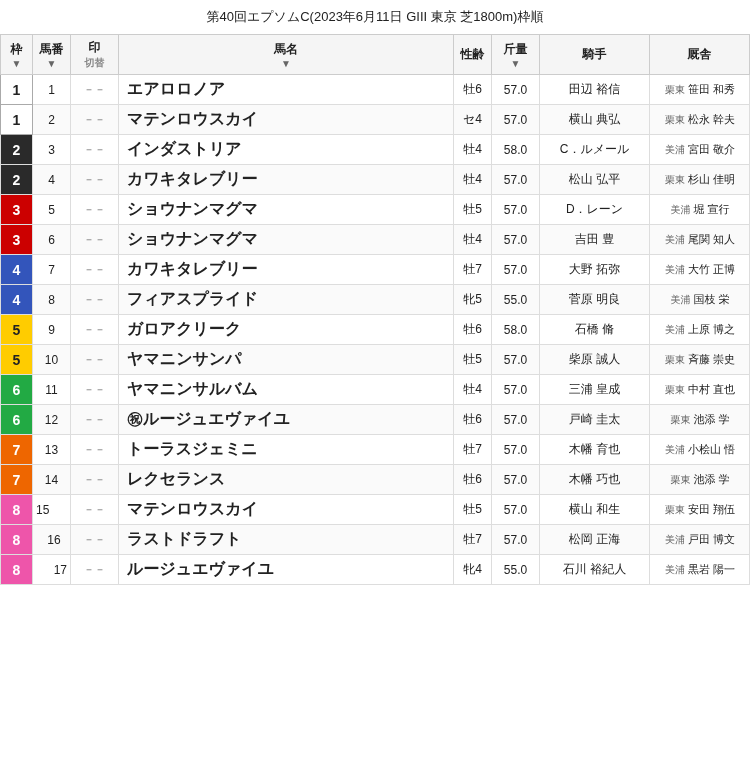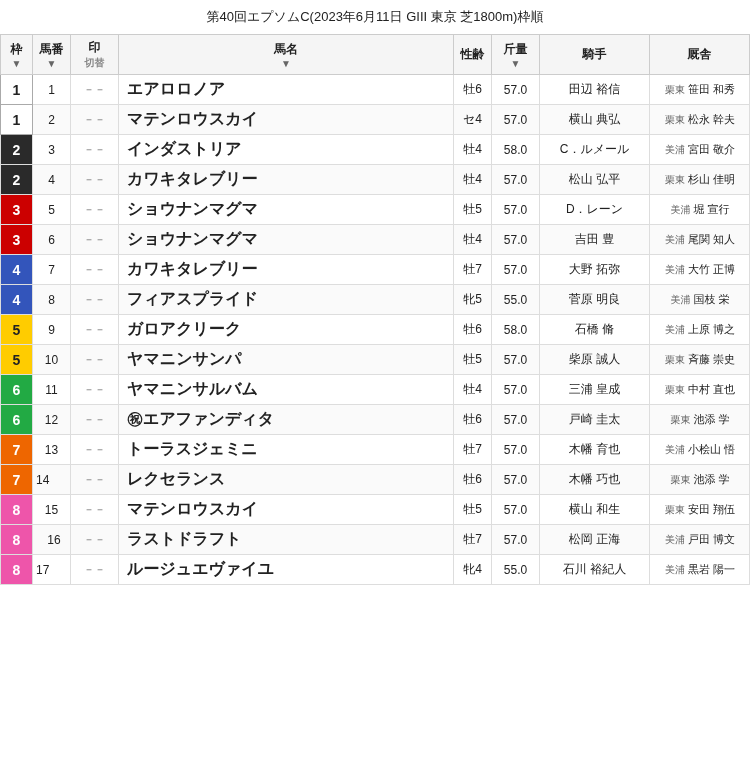"㊗エアファンディタ" td.td-uma { text: エアファンディタ -> ルージュエヴァイユ }
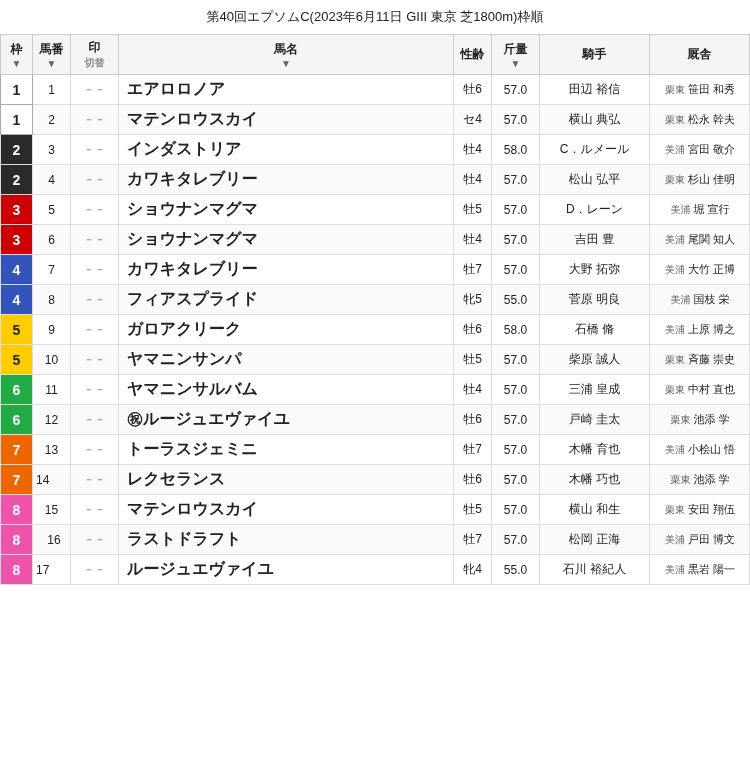"14" td { text-align: left -> center }
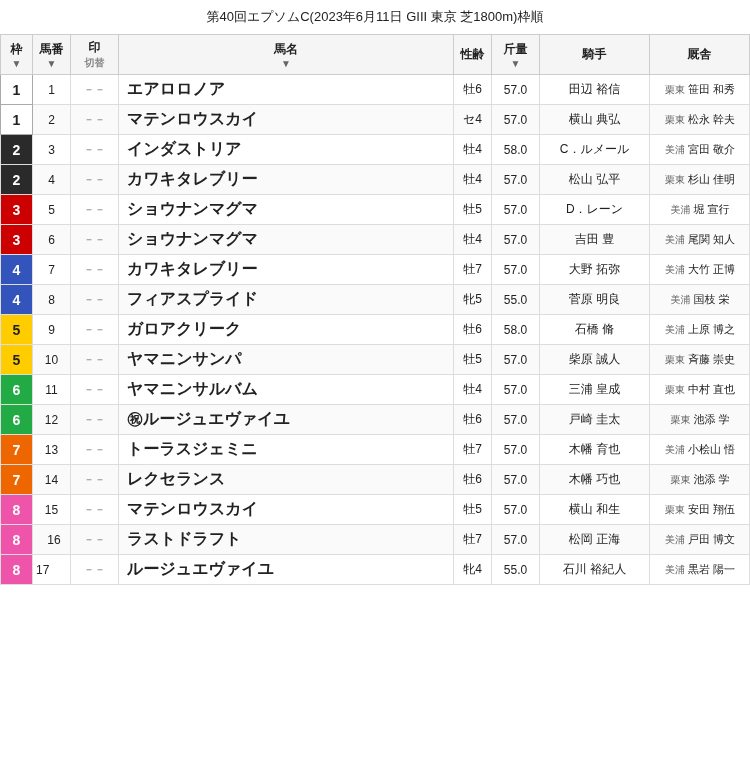"15" td { text-align: center -> left }
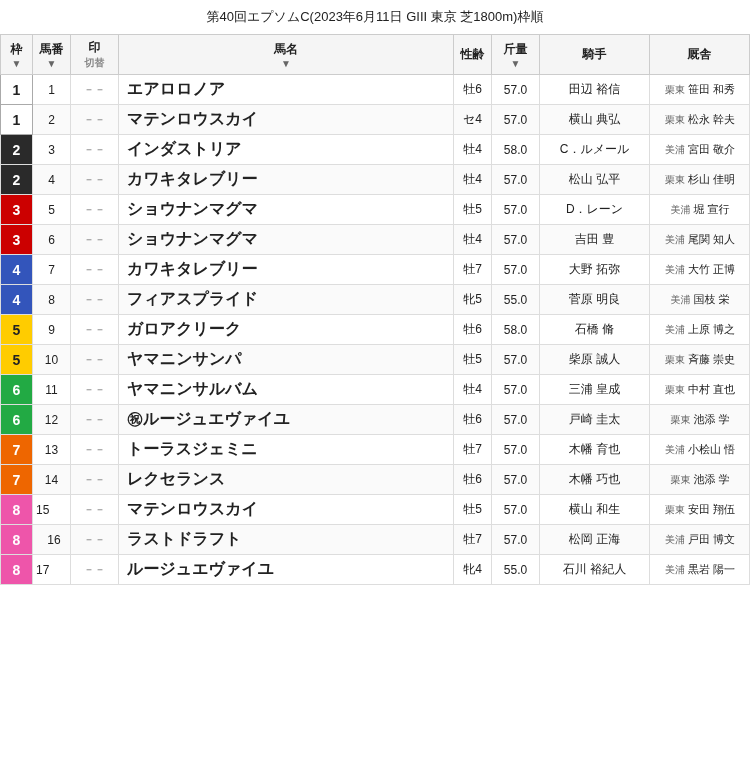"17" td { text-align: left -> right }
